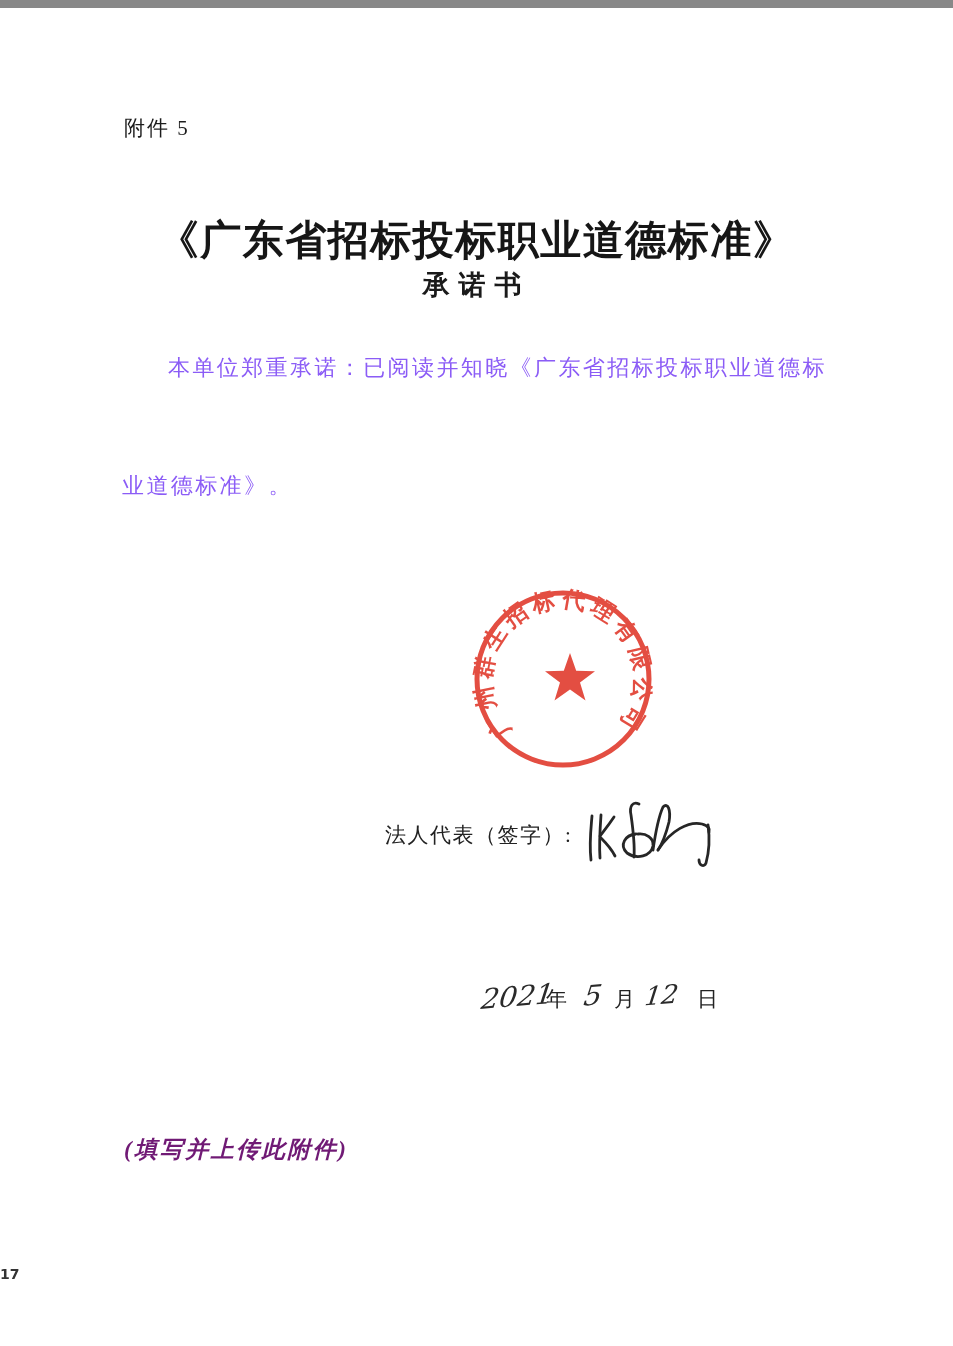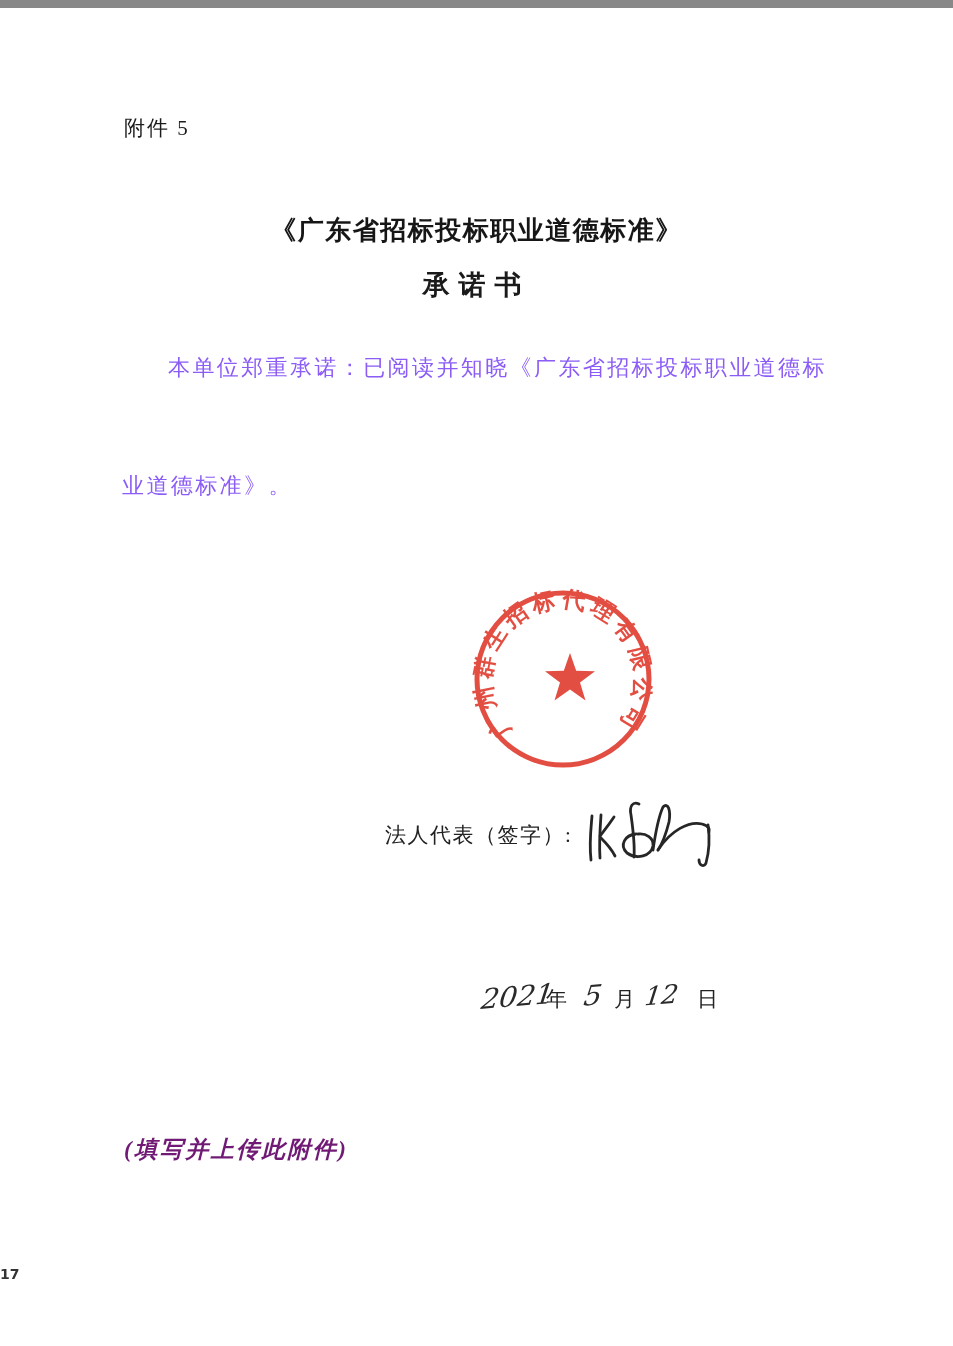"《广东省招标投标职业道德标准》" .doc-title { font-size: 26px -> 41px }
